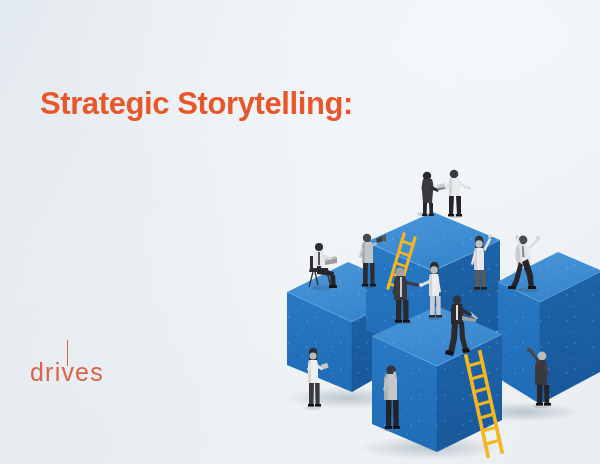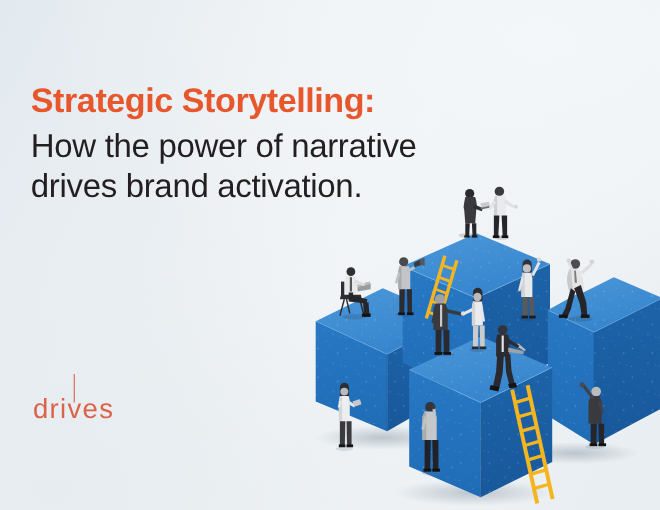"Strategic Storytelling:" #headline { margin: 0 -> 12px }
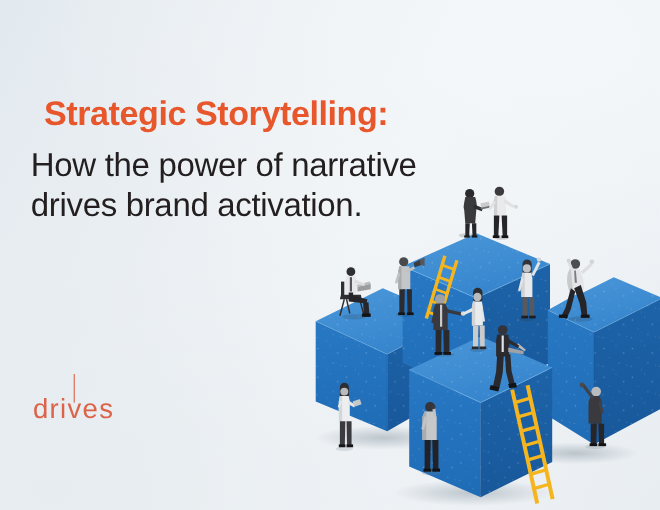"How the power of narrative" p { html: <p> <span>How the power of narrative</span> <span>drives brand activation.</span> </p> -> none }
